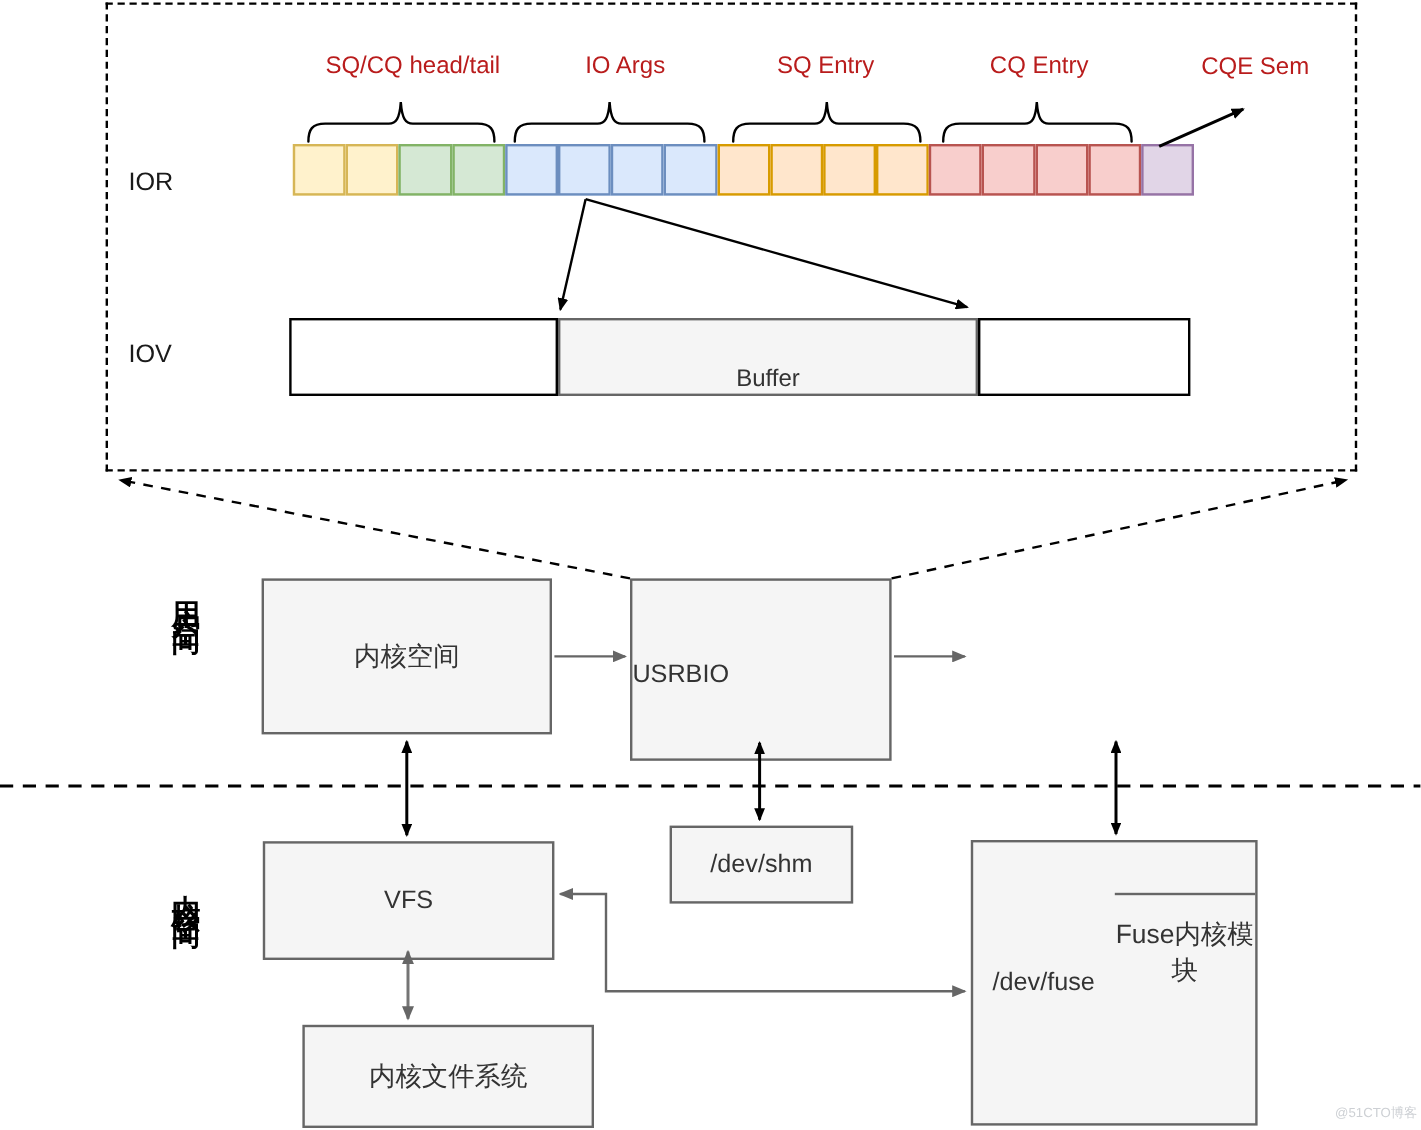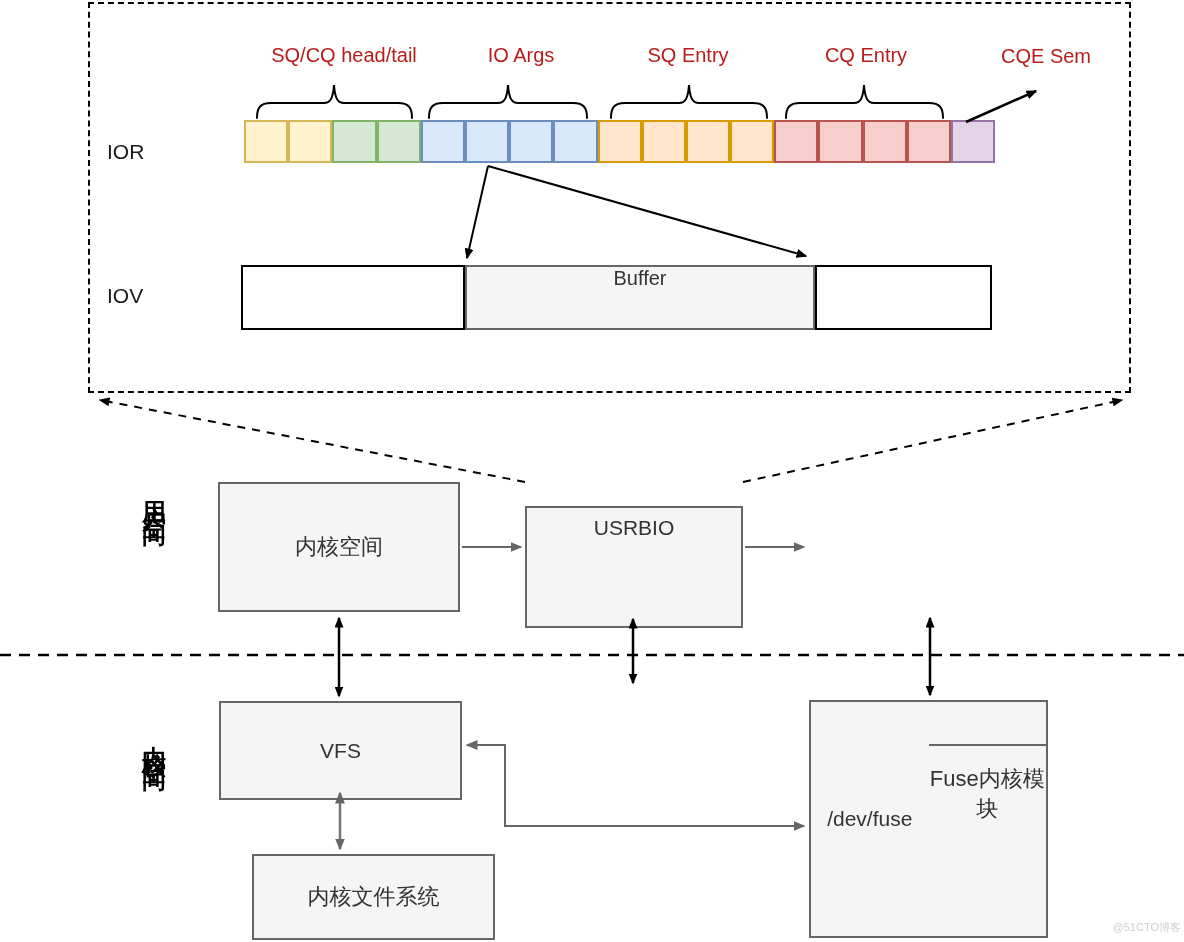"Buffer" .iov-box { align-items: flex-start -> flex-end }
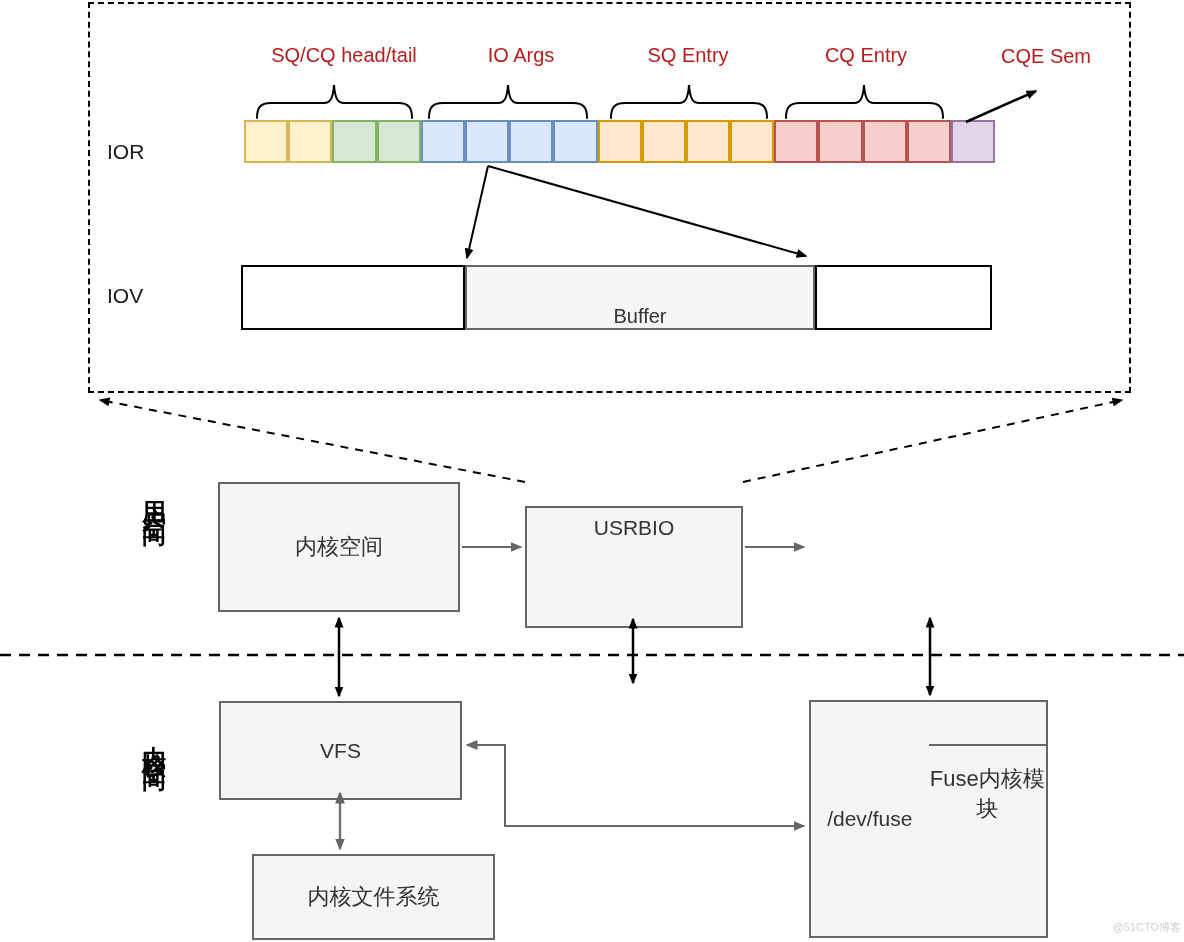"USRBIO" #usrbio-box { flex-direction: column -> row; height: 122px -> 152px; margin-top: 24px -> none }
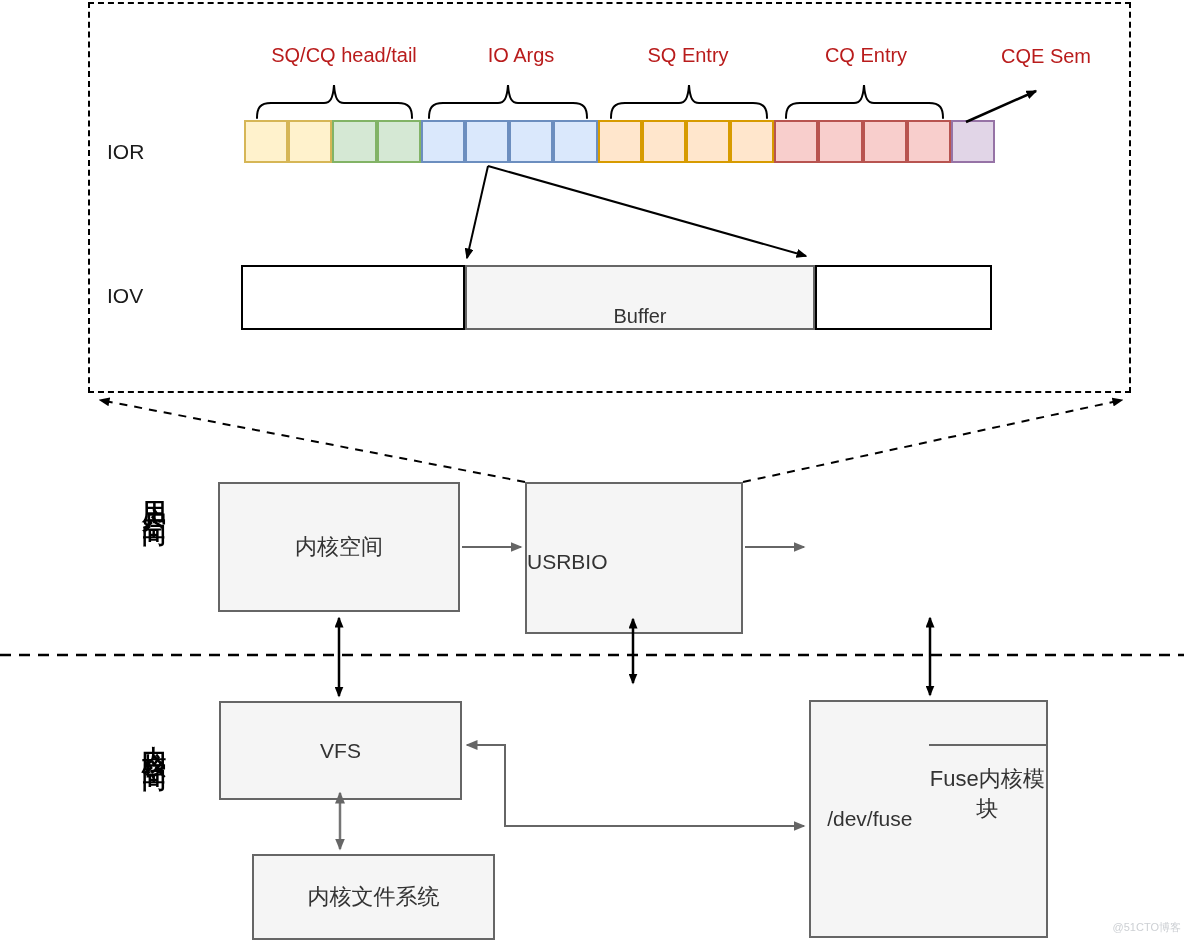"/dev/shm" div.abs { html: none -> <div> <span>/dev/shm</span> </div> }
